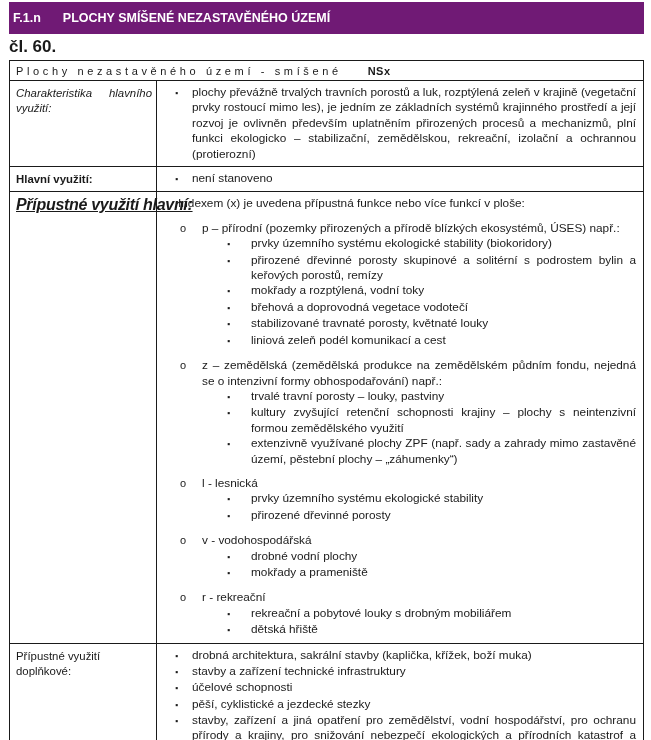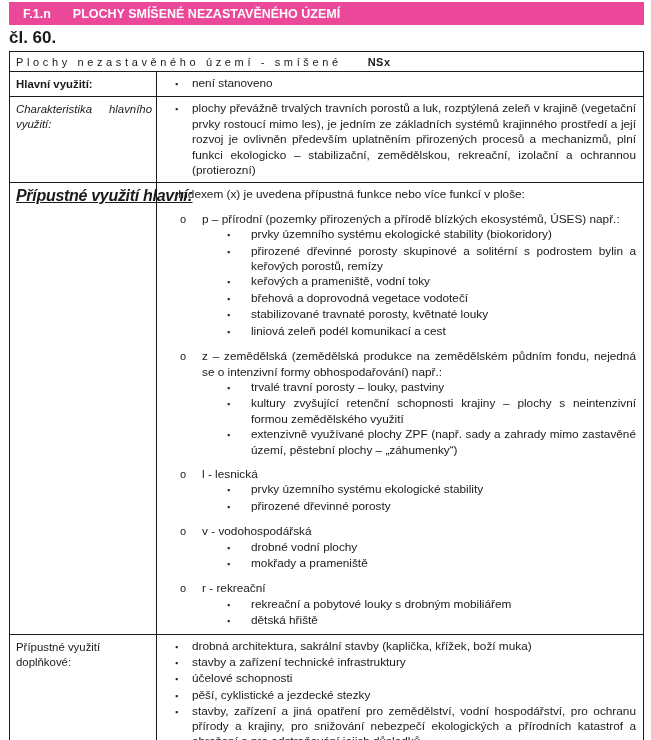"F.1.n" .hbar { background: #ec4899 -> #701a75; height: 23px -> 32px; padding-left: 14px -> 4px }
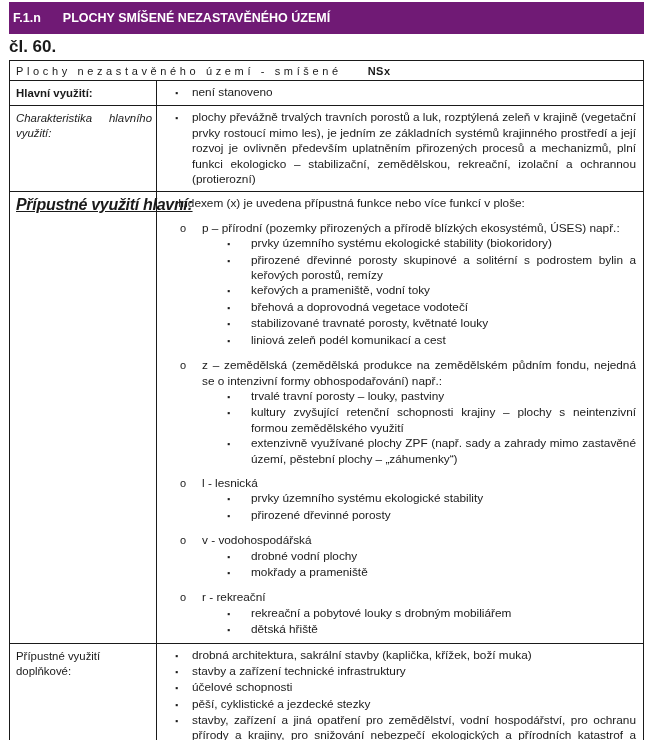"Hlavní využití:" tr { order: before "Charakteristika hlavního využití:" -> after "Charakteristika hlavního využití:" }
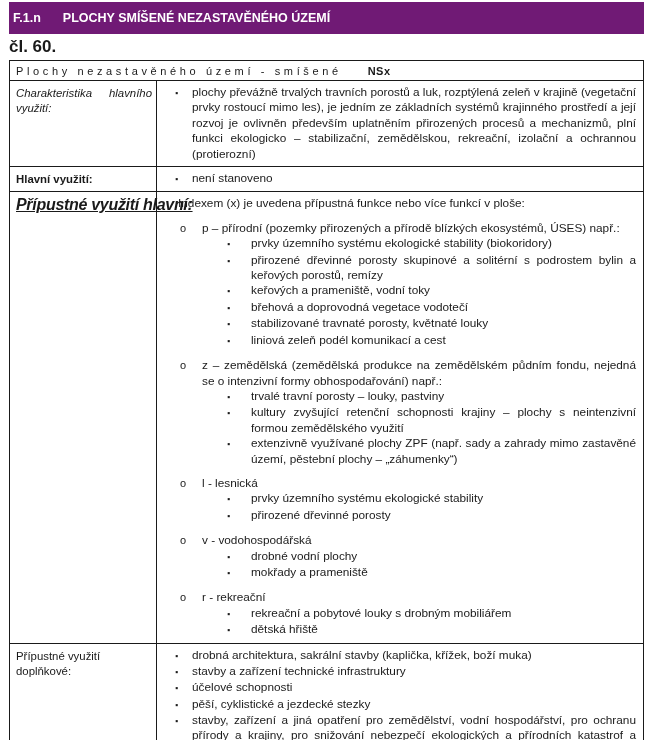"keřových a prameniště, vodní toky" span.txt { text: keřových a prameniště -> mokřady a rozptýlená }
